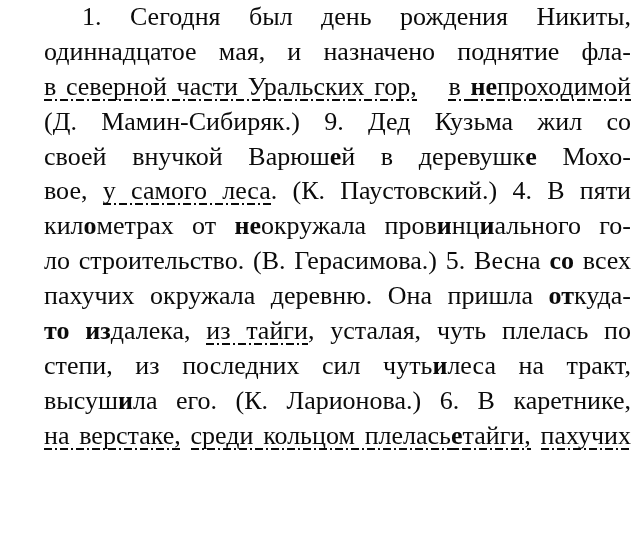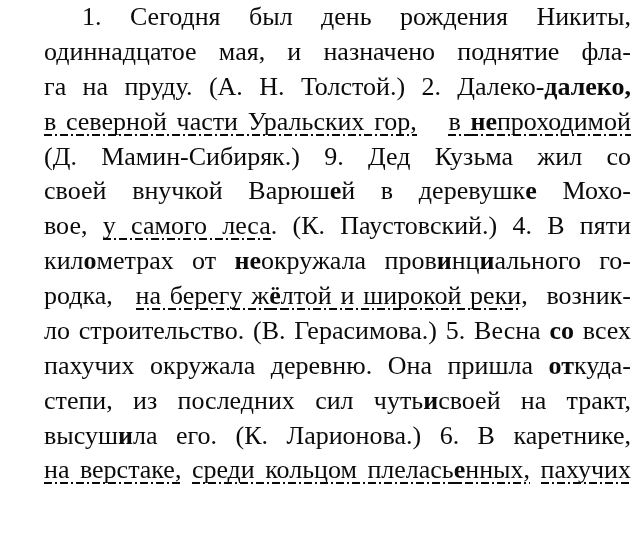"га на пруду. (А. Н." div.line { html: <div><span>га на пруду. (А. Н. Толстой.) 2. Далеко-</span><span>далеко,</span></div> -> none }
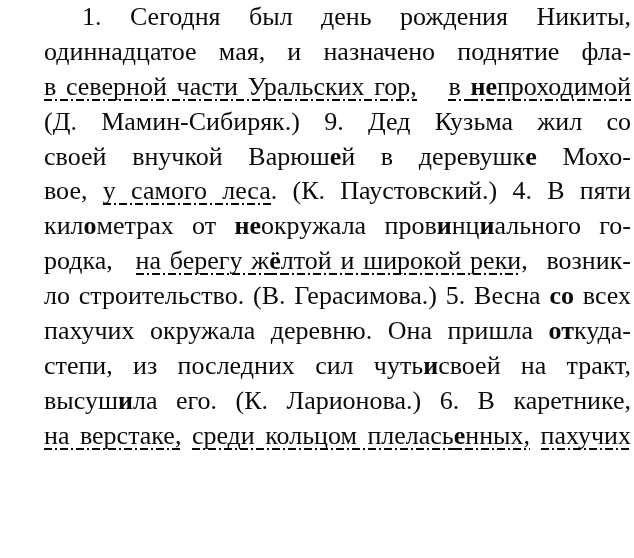"родка, на берегу жёлтой и" div.line { html: <div><span>родка,</span><span></span><span> </span><span>на берегу ж</span><span>ё</span><span>лтой и широкой реки</span><span>,</span><span></span><span> возник-</span></div> -> none }
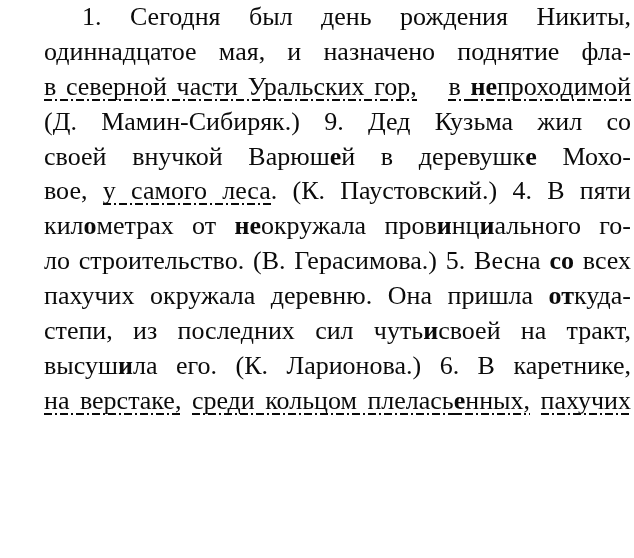"то издалека, из тайги, усталая," div.line { html: none -> <div><span>то</span><span> </span><span>из</span><span>далека, </span><span>из тайги</span><span>, усталая, чуть плелась по</span></div> }
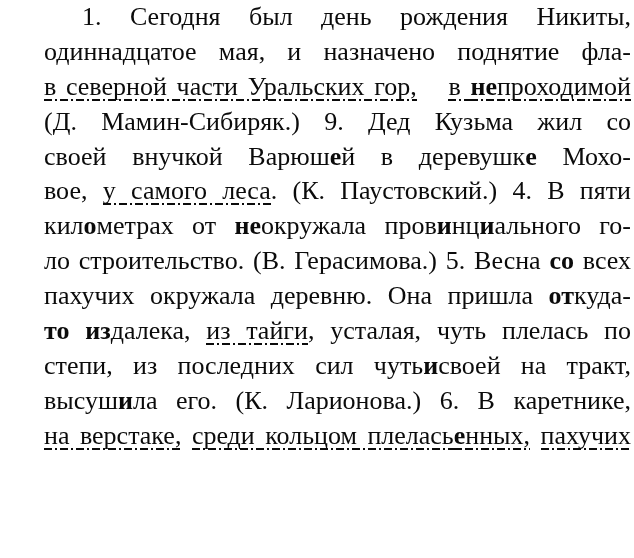"своей на тракт," span { text: своей -> леса }
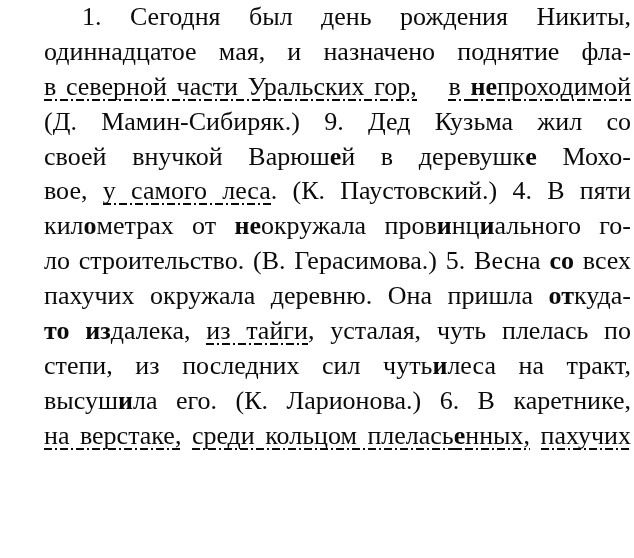"нных," span.u { text: нных -> тайги }
